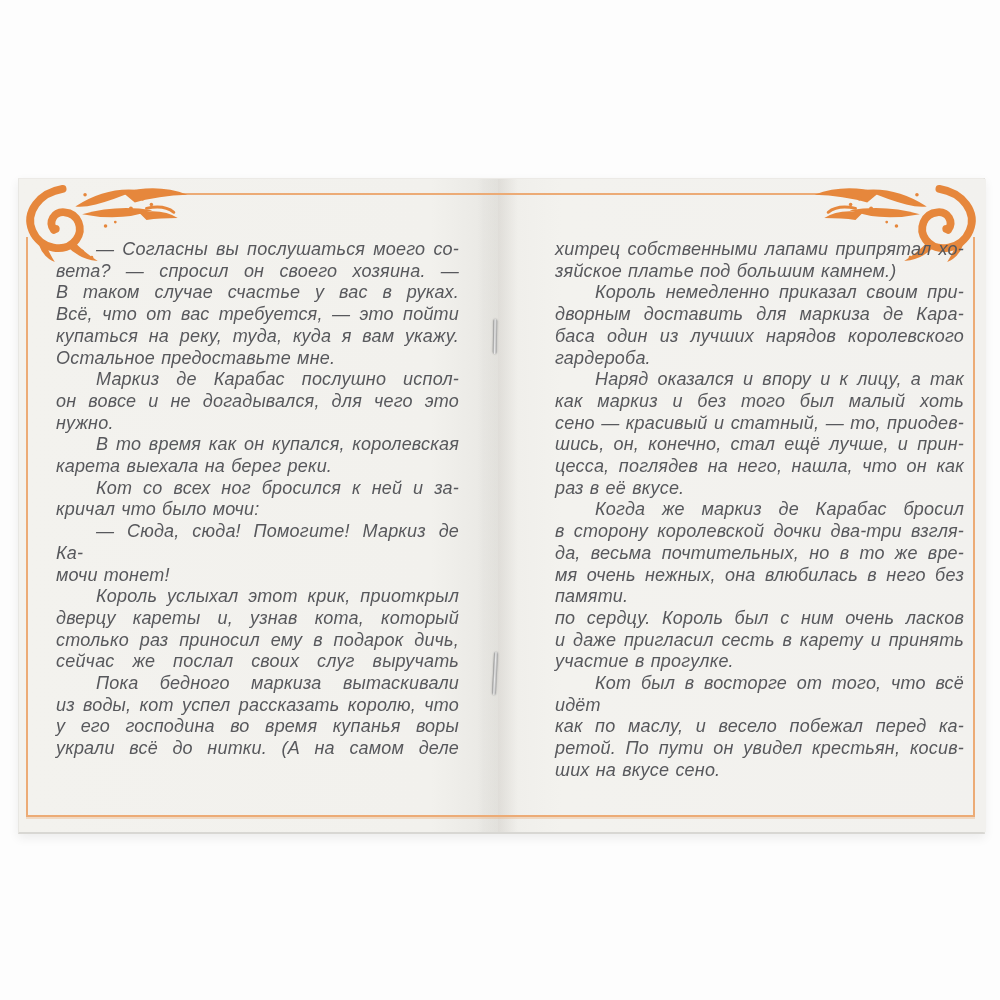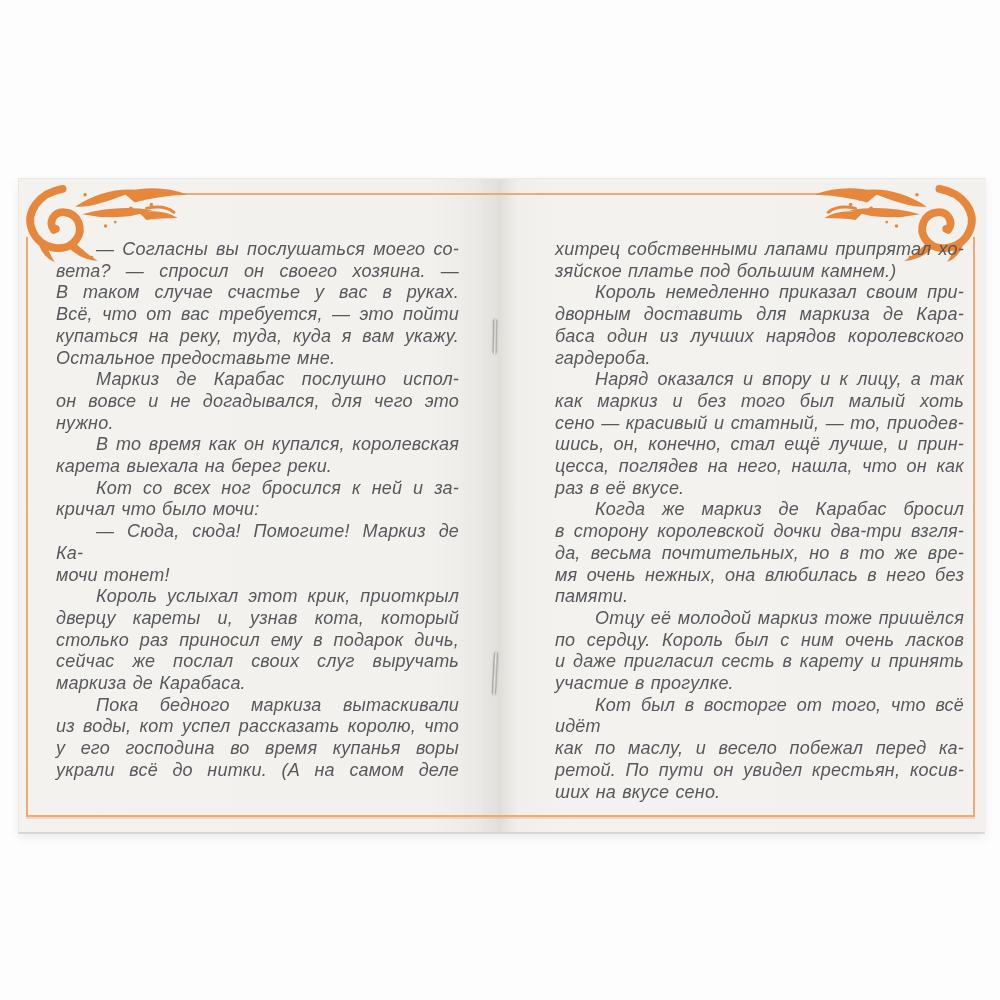"Отцу её молодой маркиз тоже" div.line { html: <div>Отцу её молодой маркиз тоже пришёлся</div> -> none }
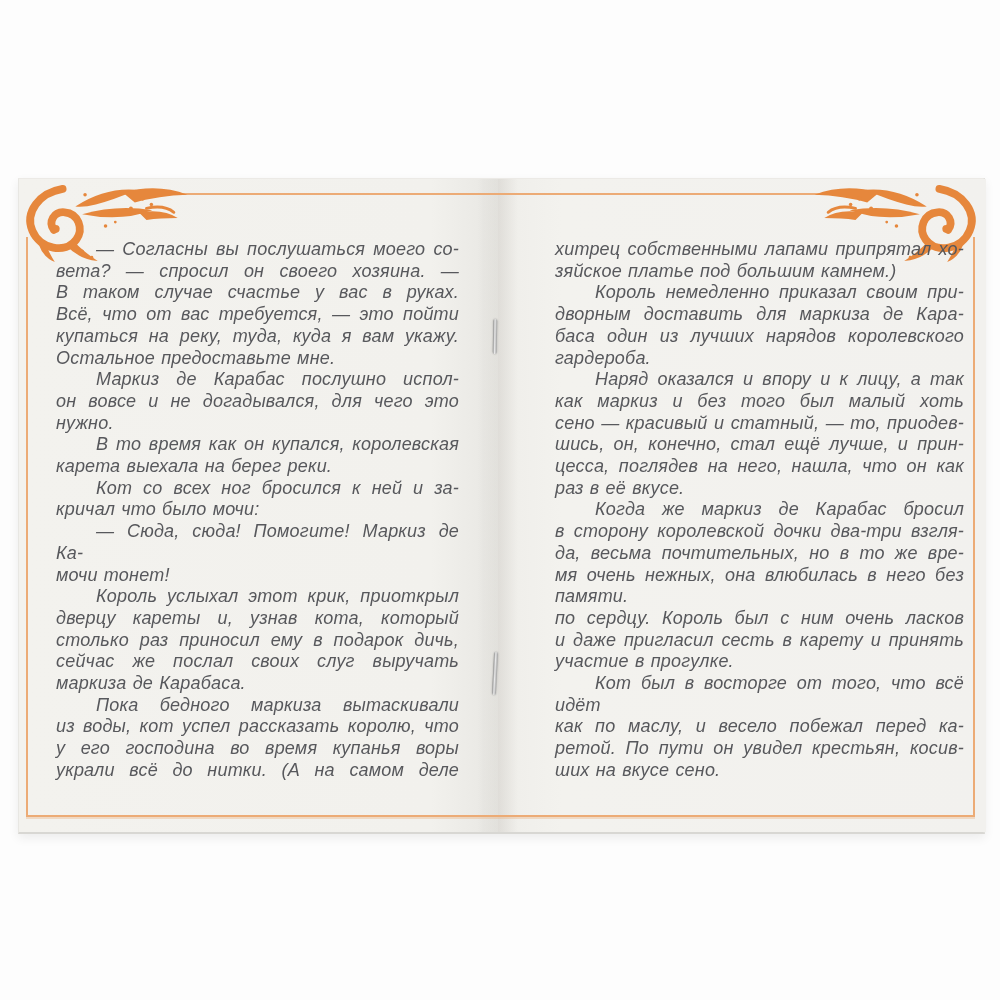"маркиза де Карабаса." div.line { html: <div>маркиза де Карабаса.</div> -> none }
